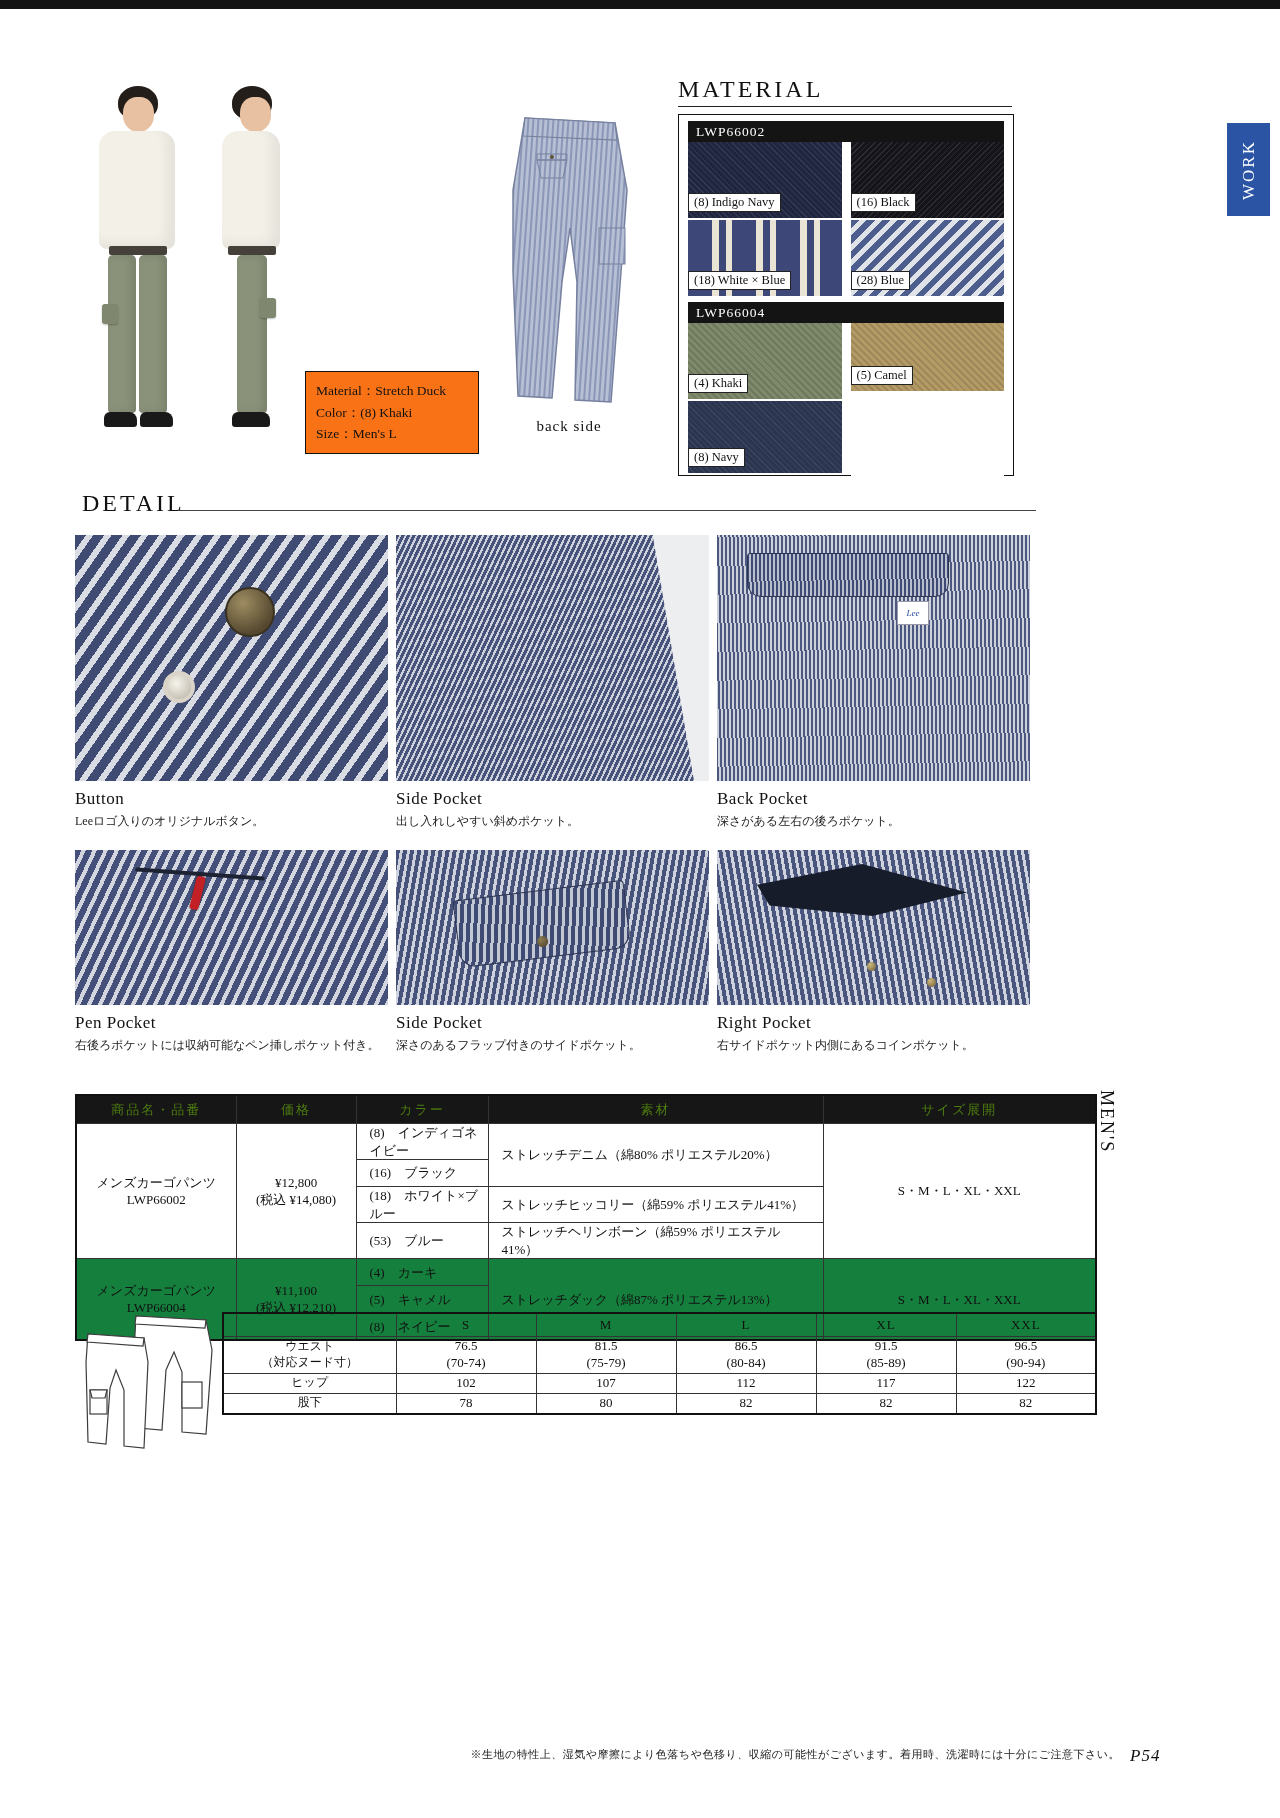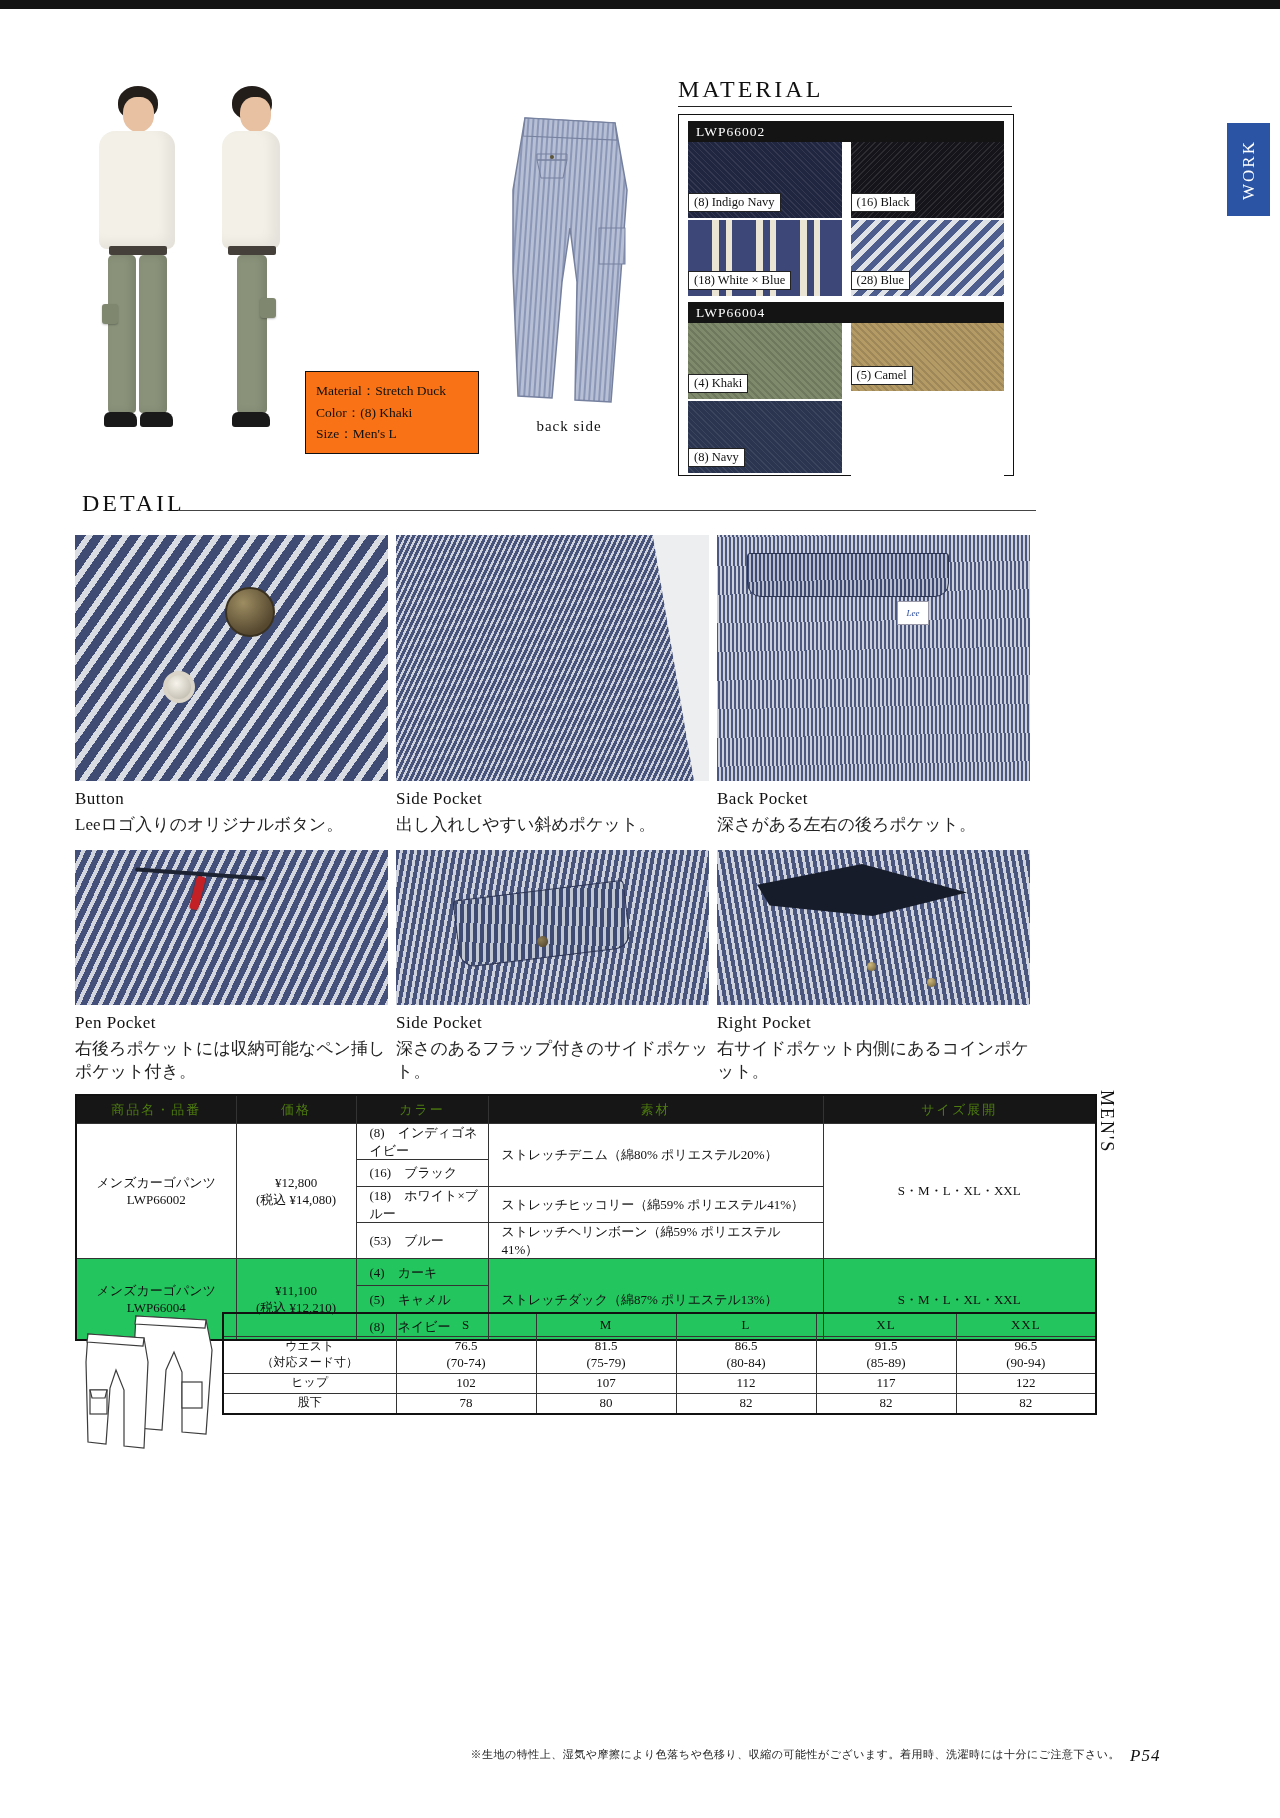"Leeロゴ入りのオリジナルボタン。" .ddesc { font-size: 17px -> 12px }
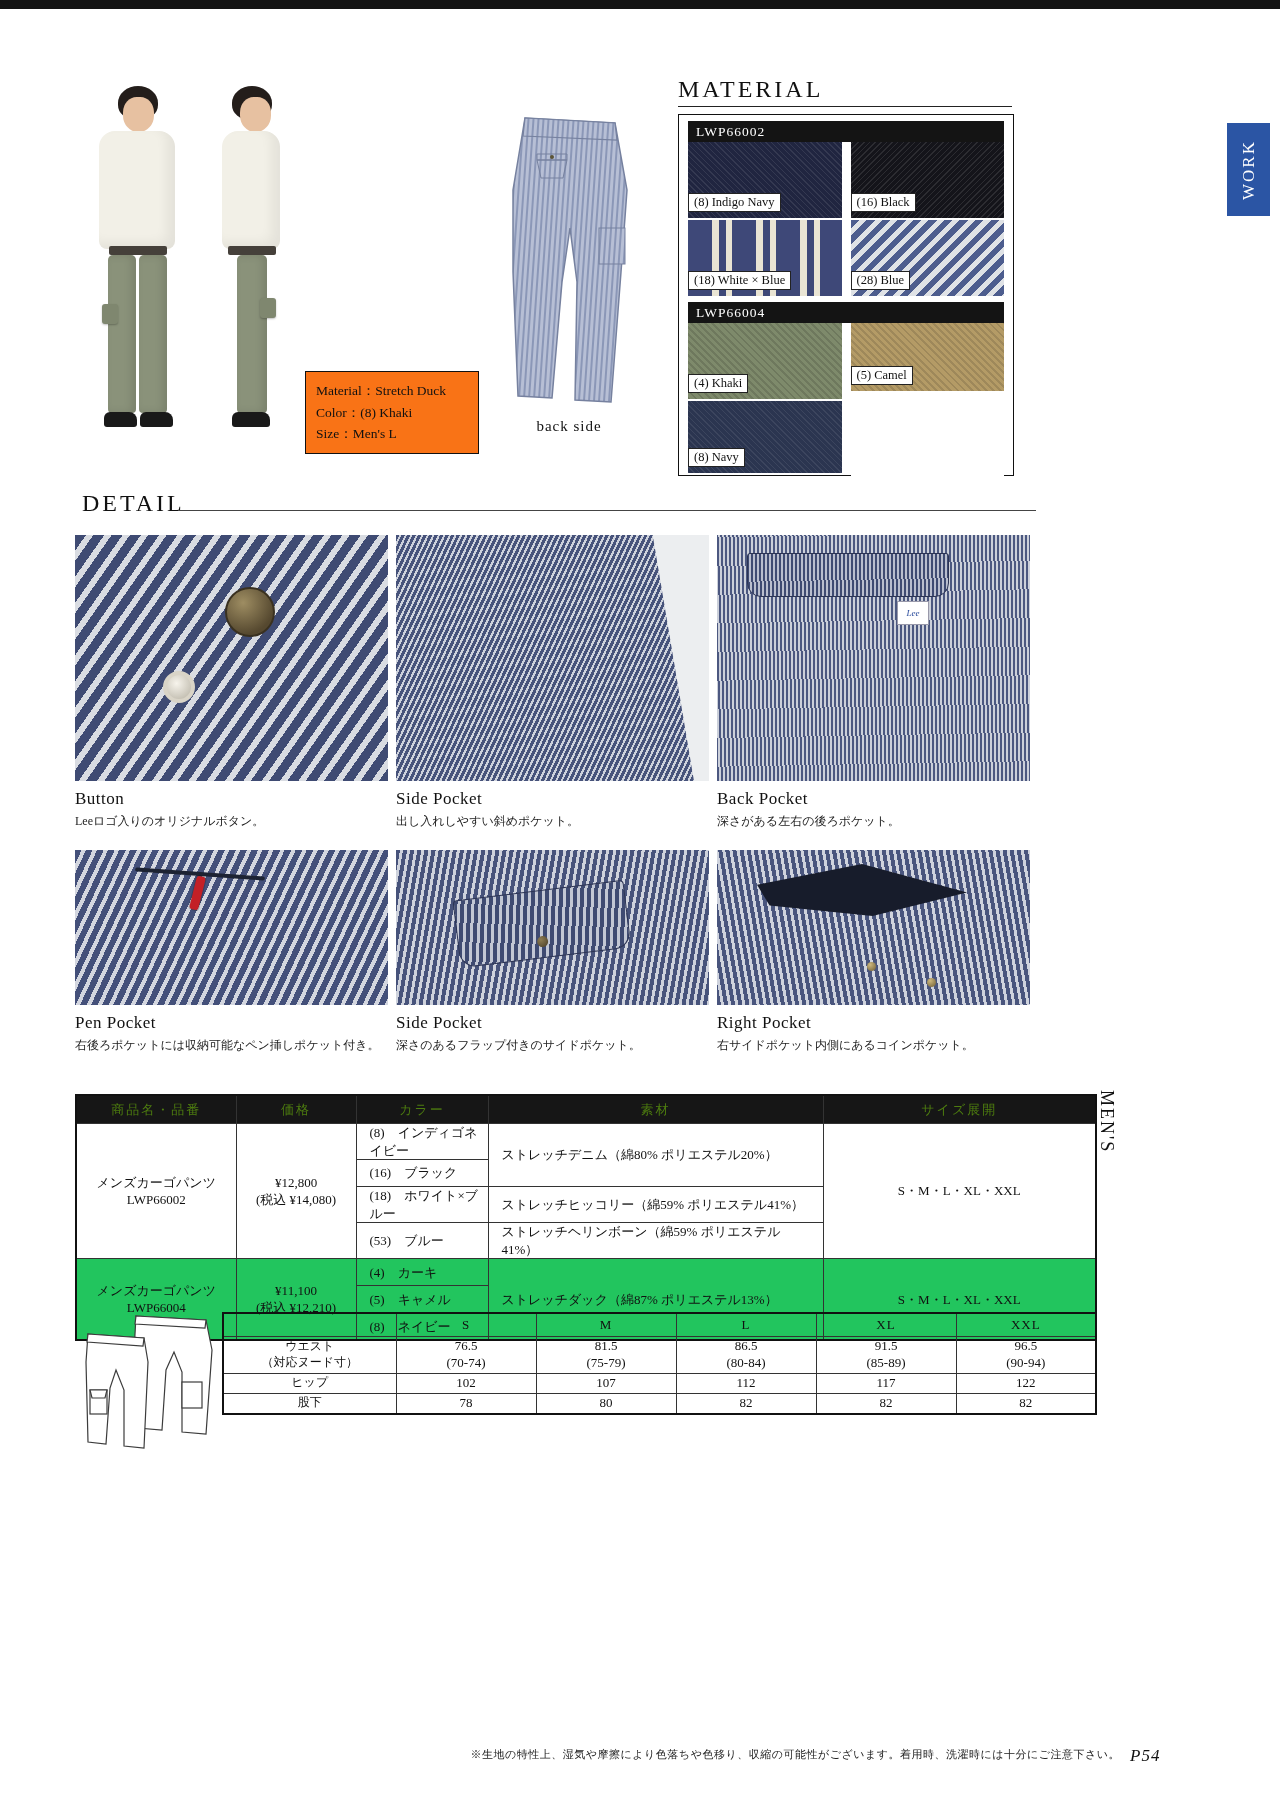"(4) カーキ" .ptable .g2 td { background: #22c55e -> #15803d }
